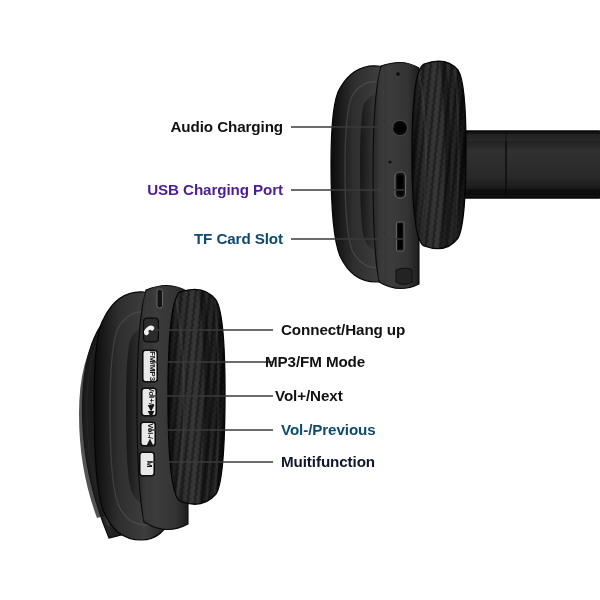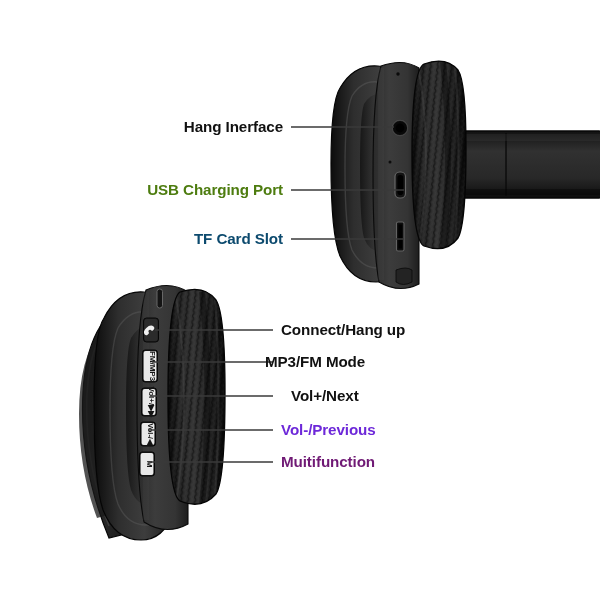"Hang Inerface" div.callout-label { text: Hang Inerface -> Audio Charging }
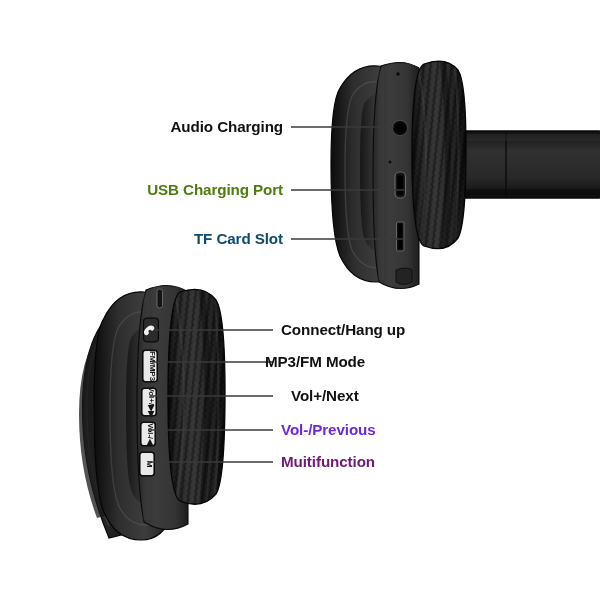"USB Charging Port" div.callout-label { color: #4d7c0f -> #4c1d95 }
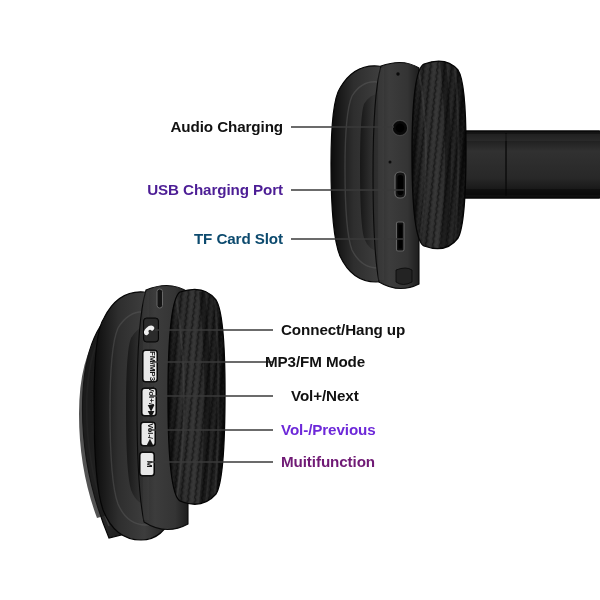"Vol+/Next" div.callout-label { left: 291px -> 275px }
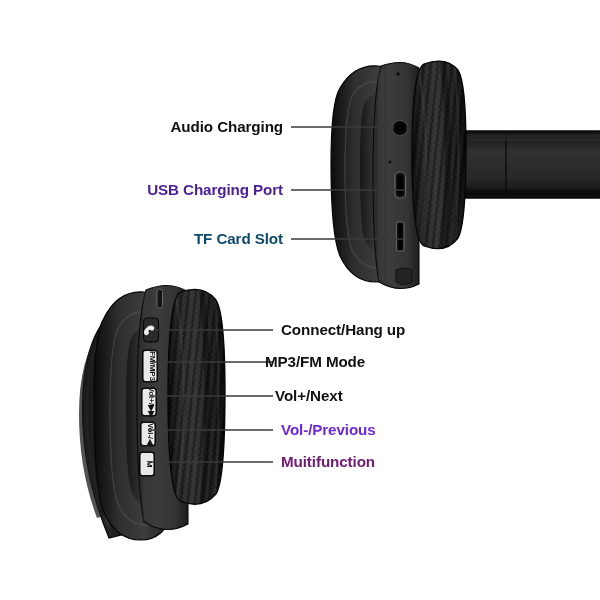"Vol-/Previous" div.callout-label { color: #6d28d9 -> #0c4a6e }
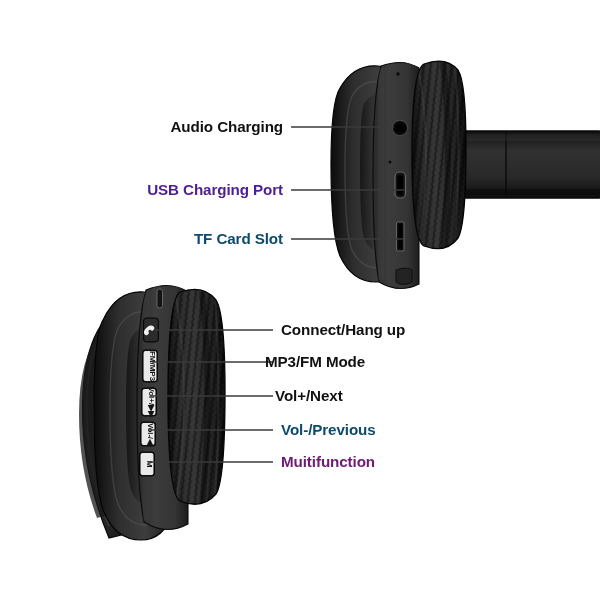"Muitifunction" div.callout-label { color: #701a75 -> #0f172a }
